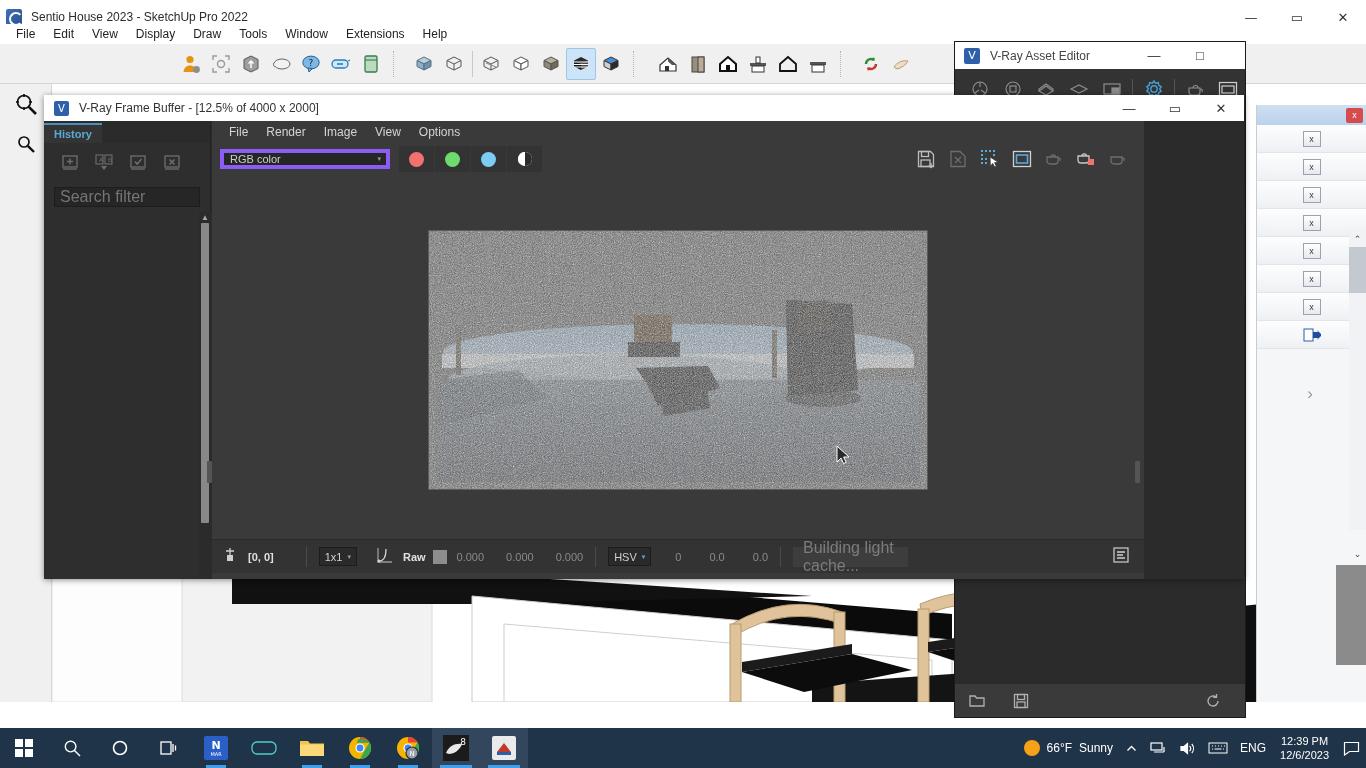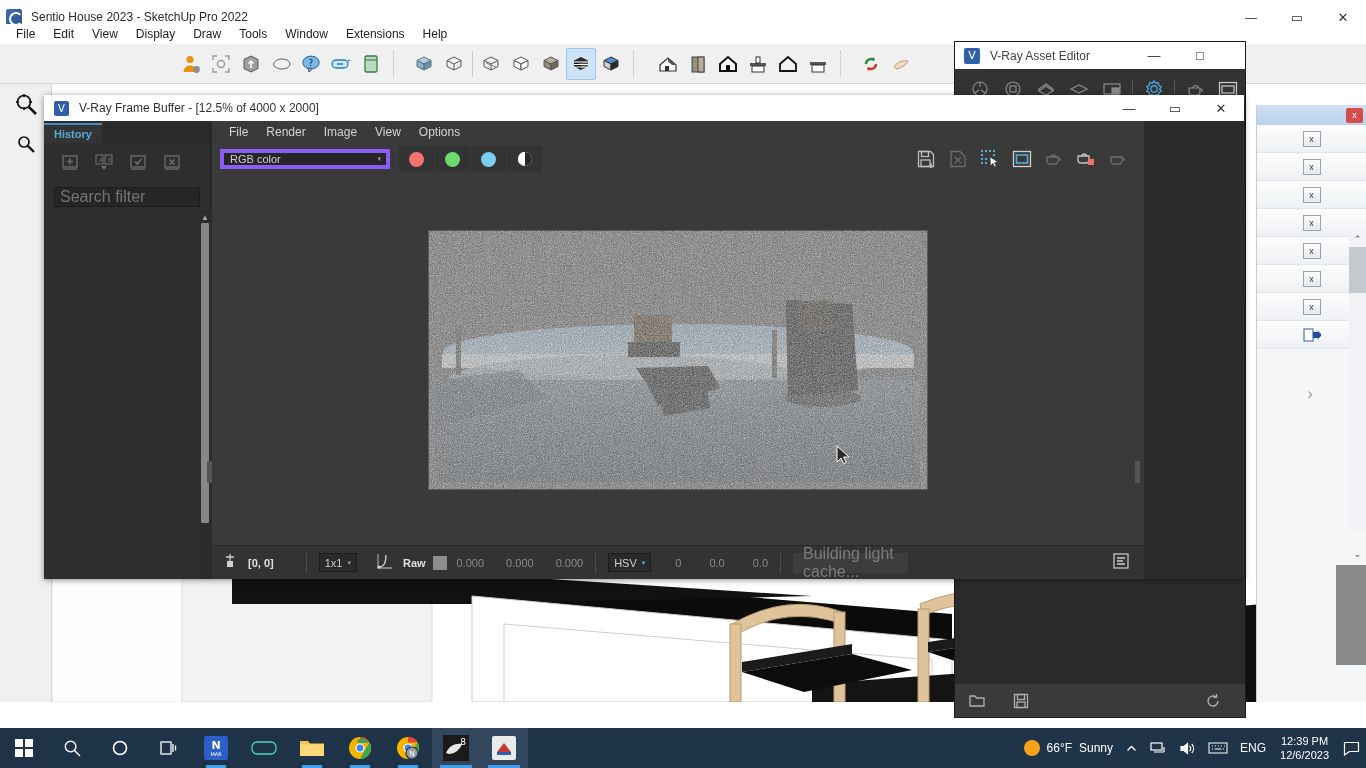"[0, 0]" .vfb-status { bottom: 0 -> 6px }
